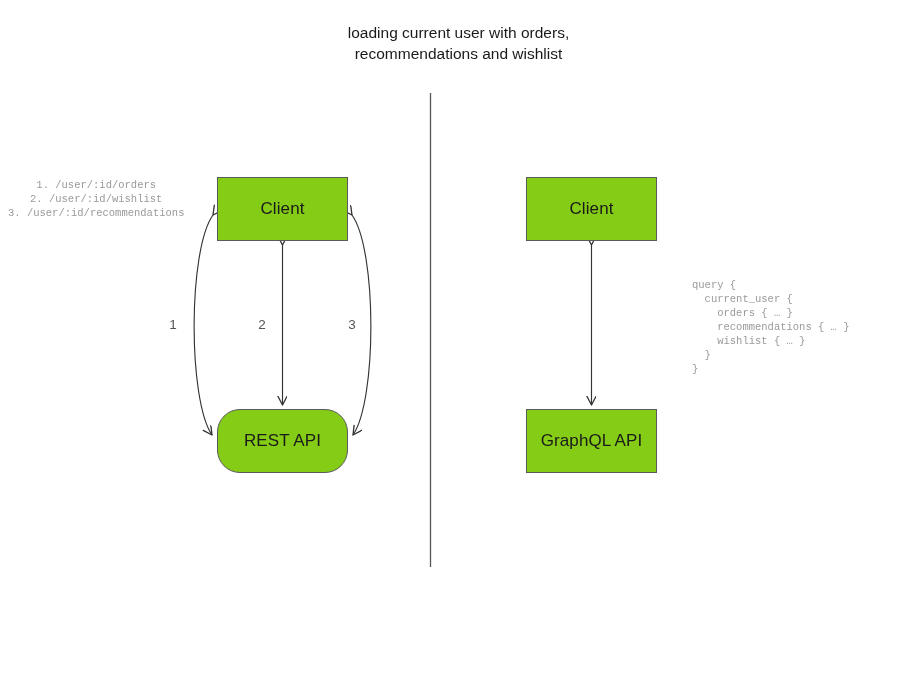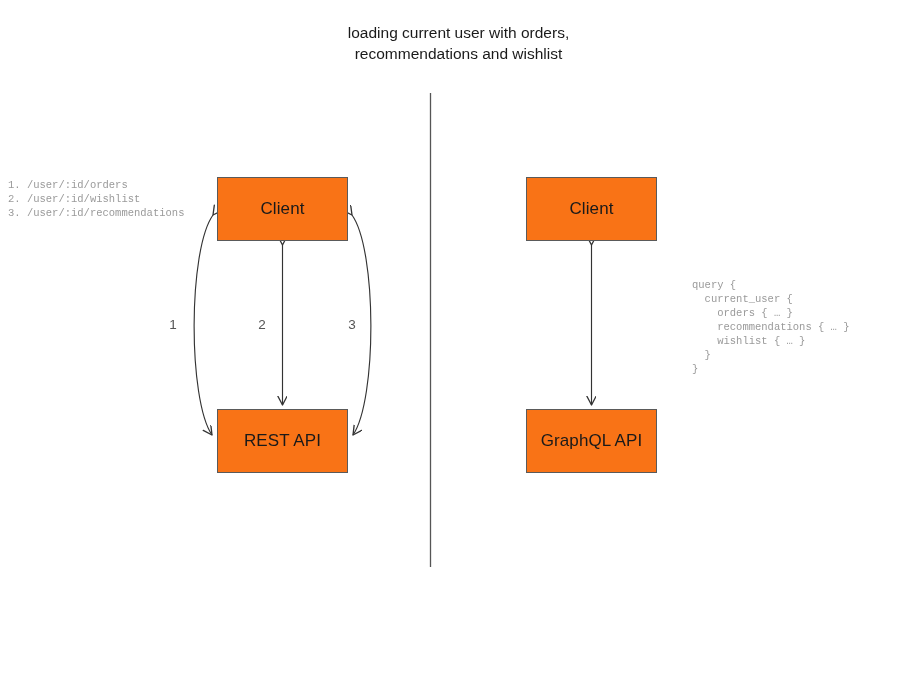"1. /user/:id/orders" #rest-endpoint-list { text-align: none -> center }
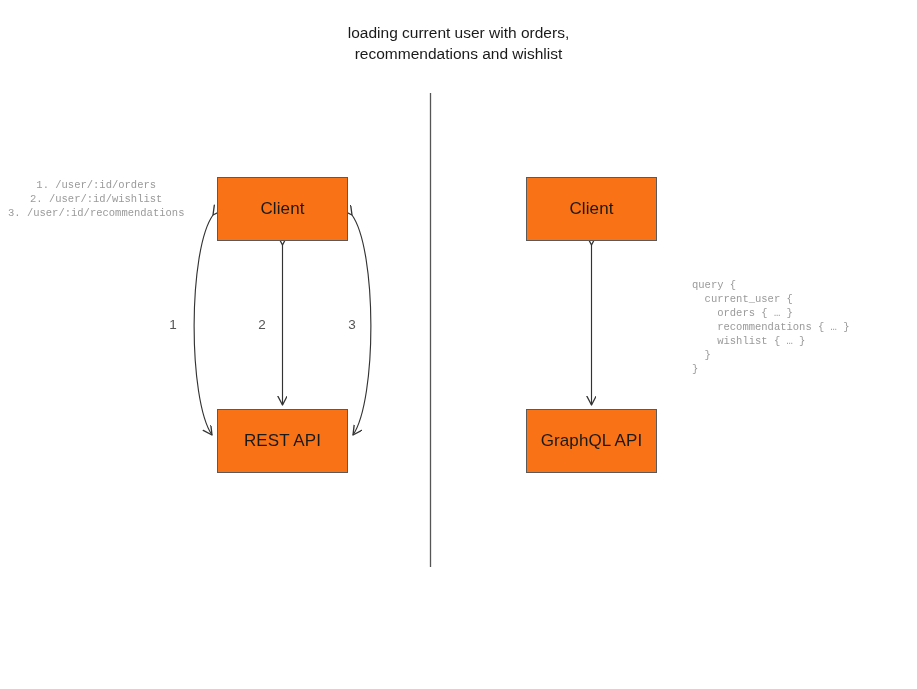"Client" .node { background: #f97316 -> #84cc16 }
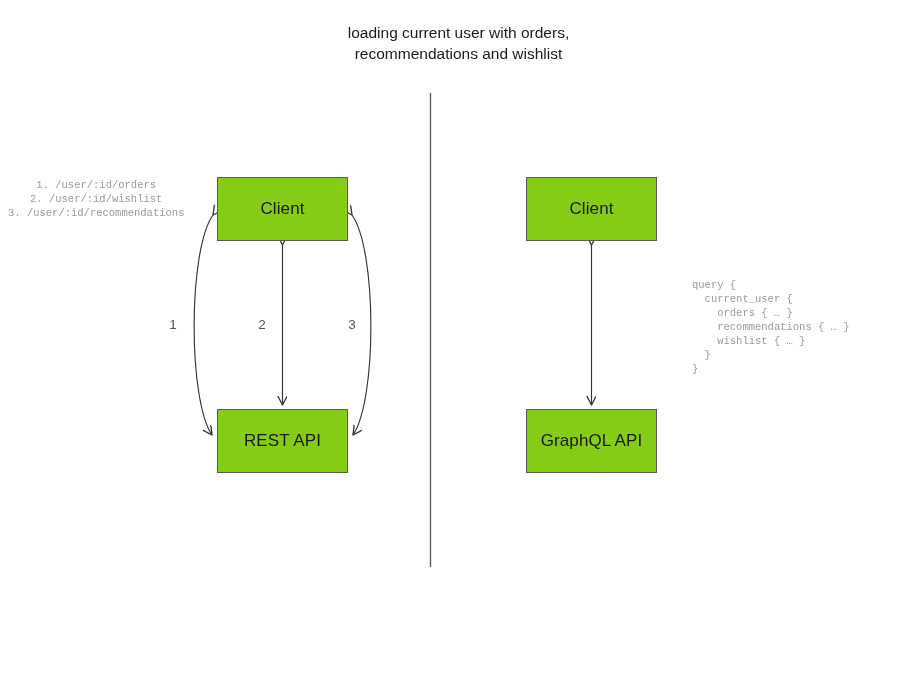"REST API" #node-rest-api { border-radius: none -> 23px }
